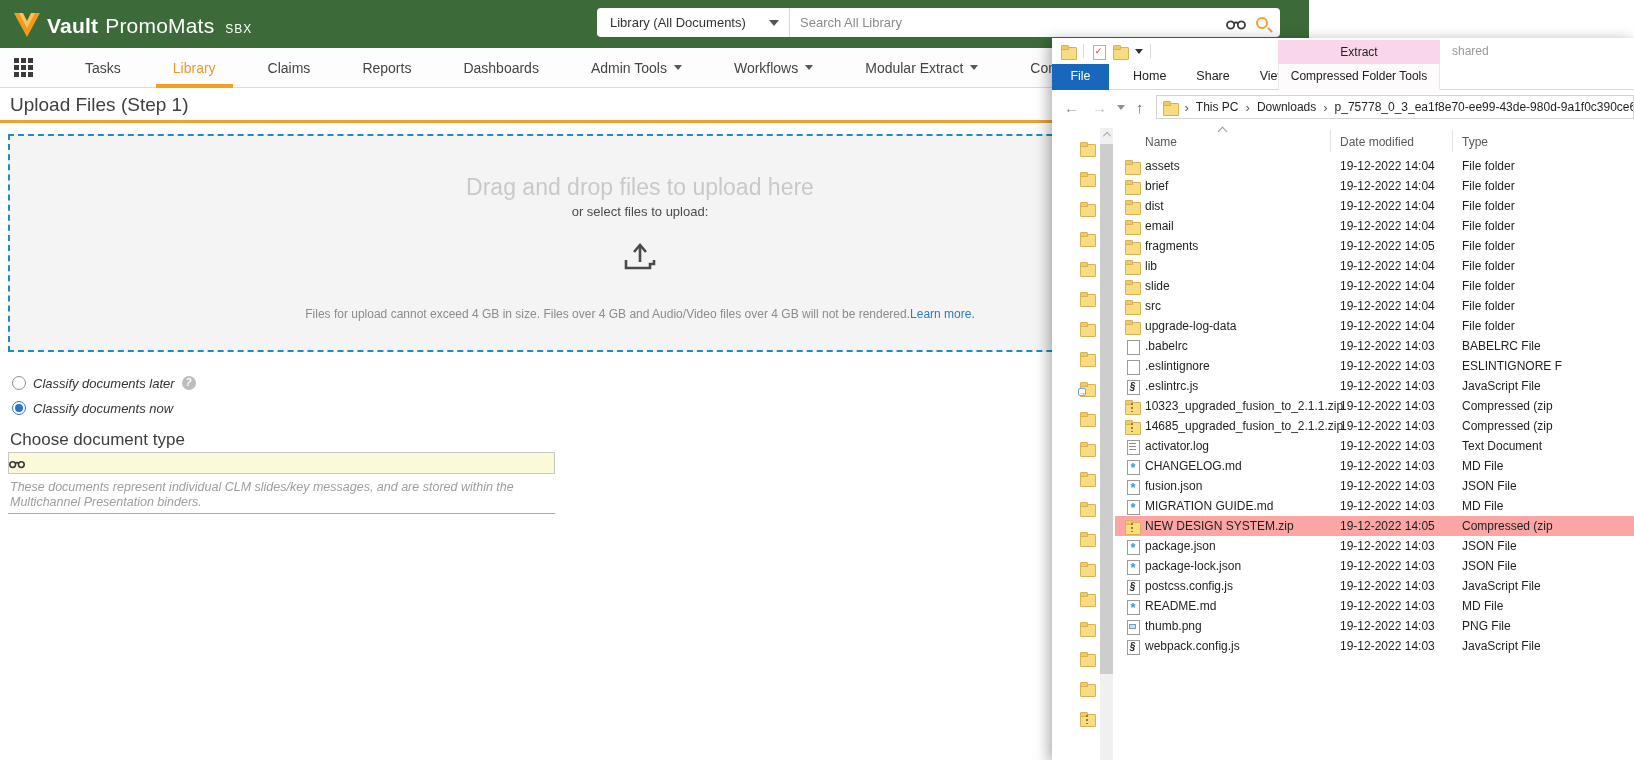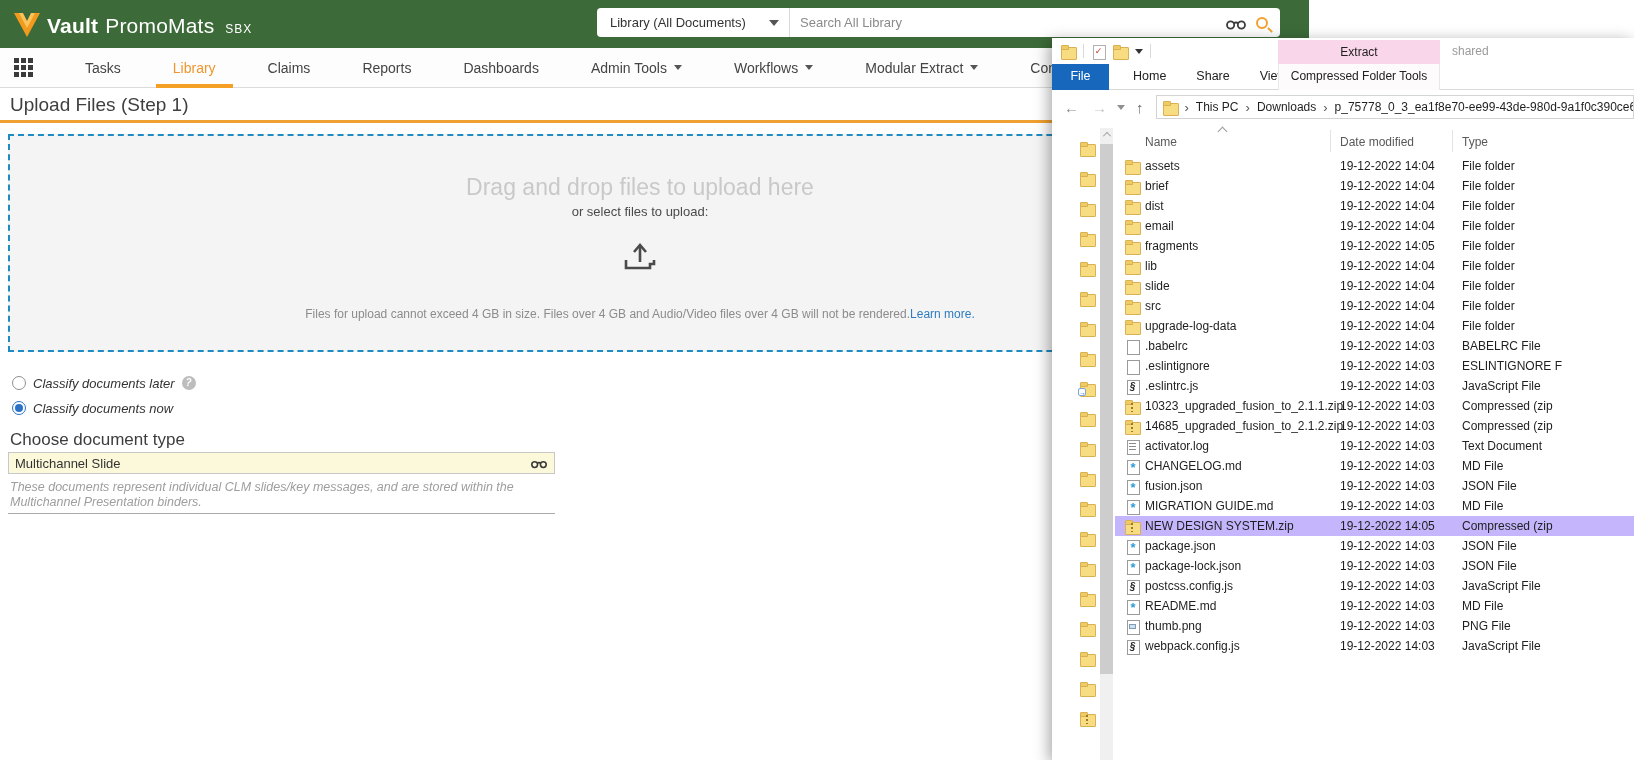"Multichannel Slide" span.val { html: <span>Multichannel Slide</span> -> none }
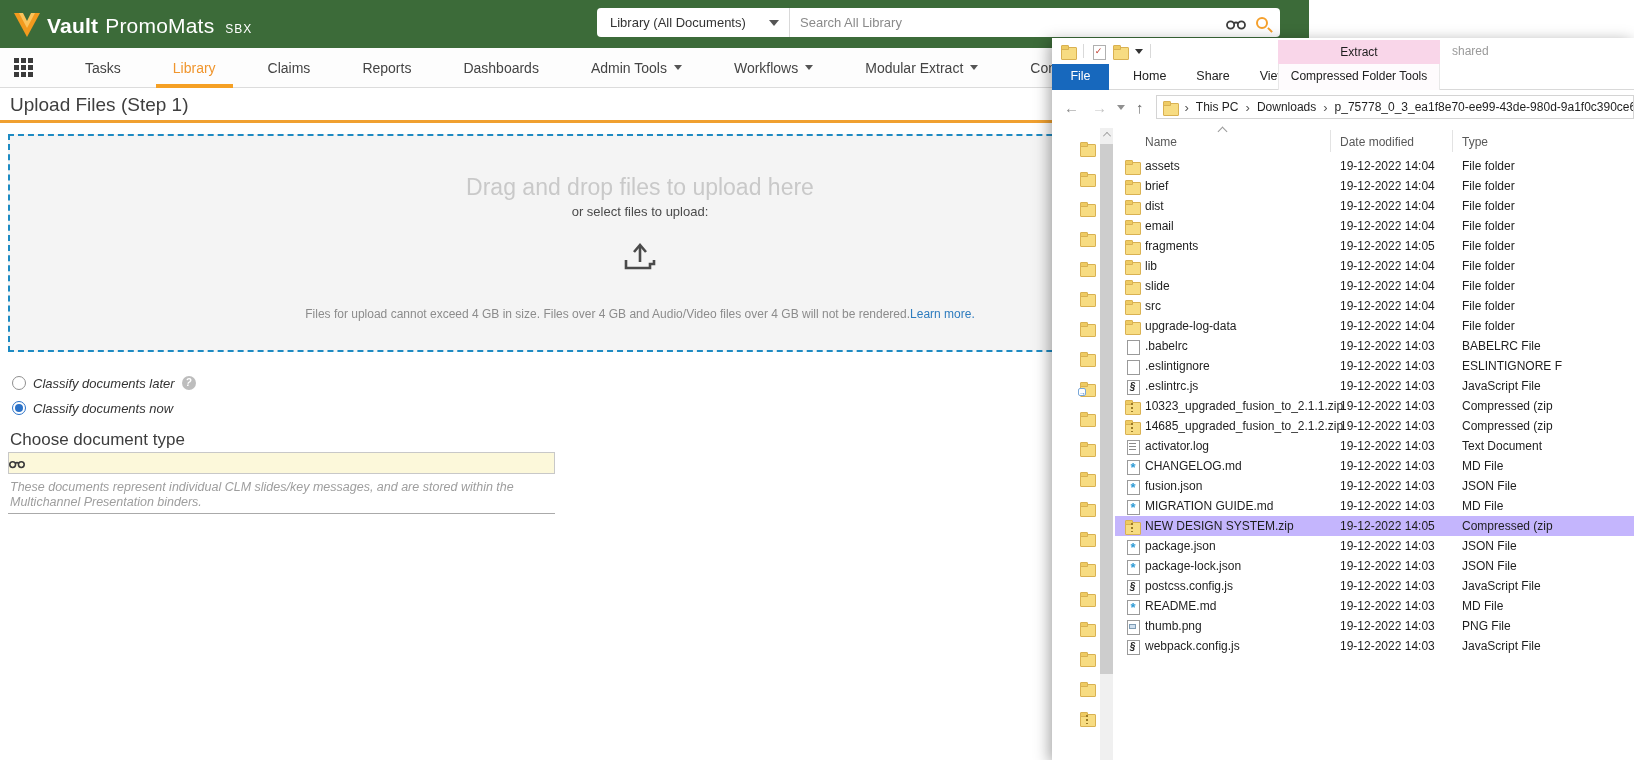"NEW DESIGN SYSTEM.zip" .frow.sel { background: #c4b5fd -> #fca5a5 }
